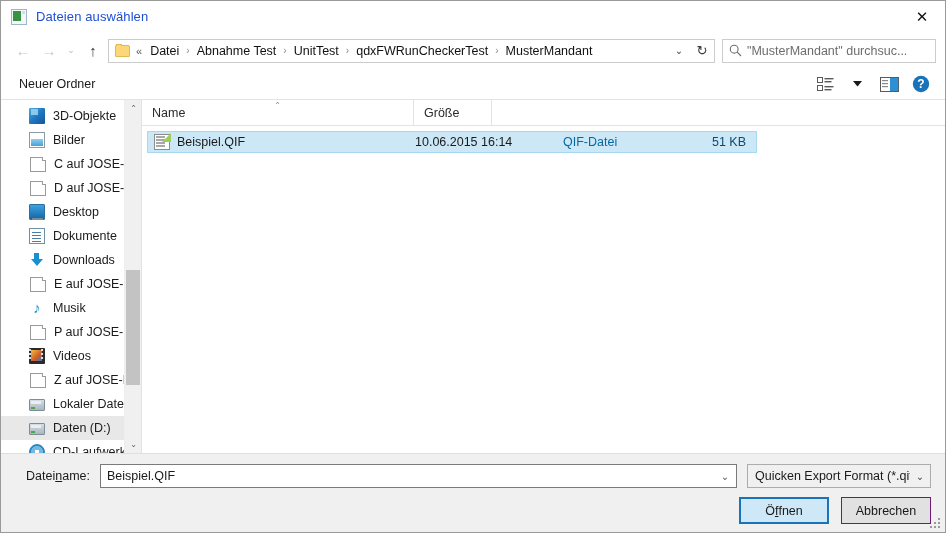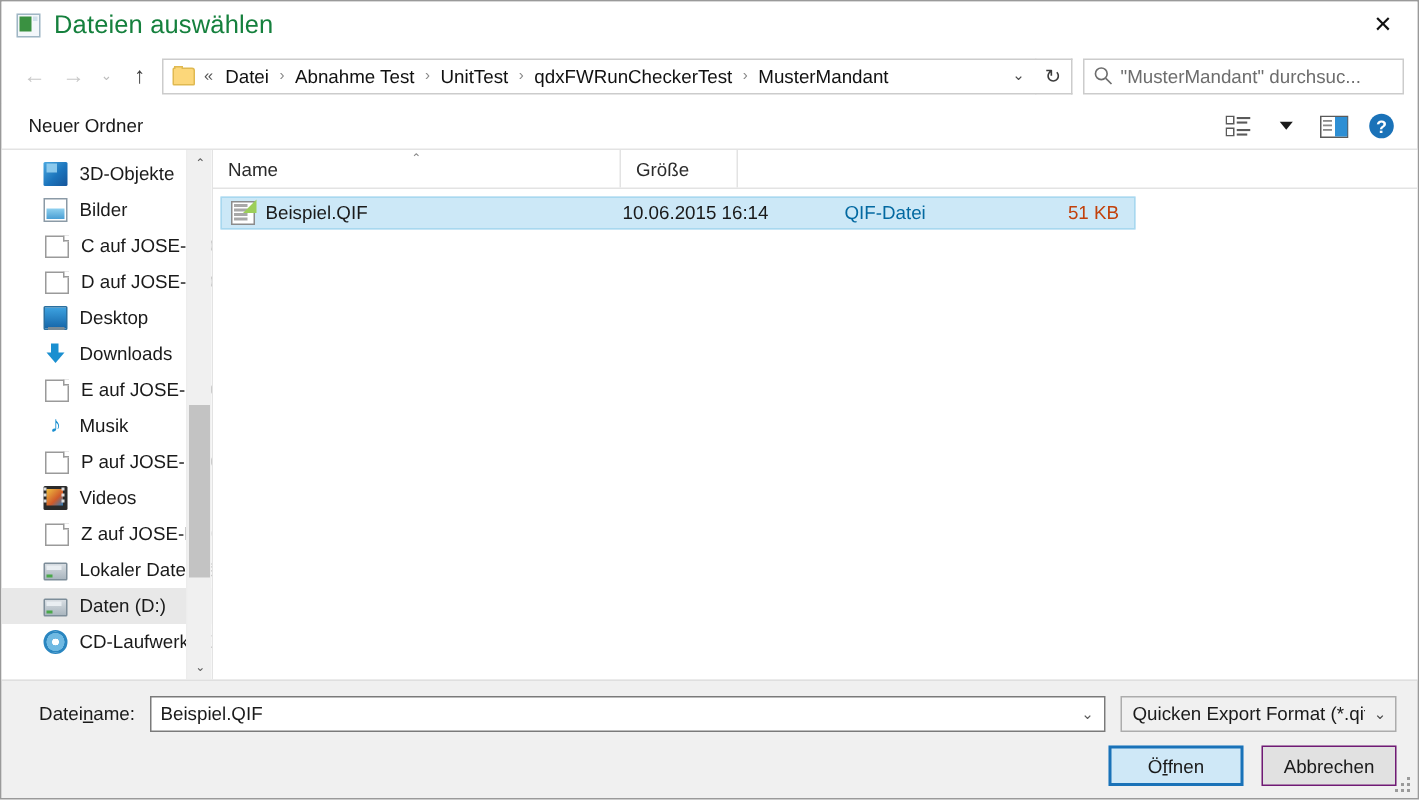"Dateien auswählen" .title-text { color: #15803d -> #1d4ed8; font-size: 17px -> 13px }
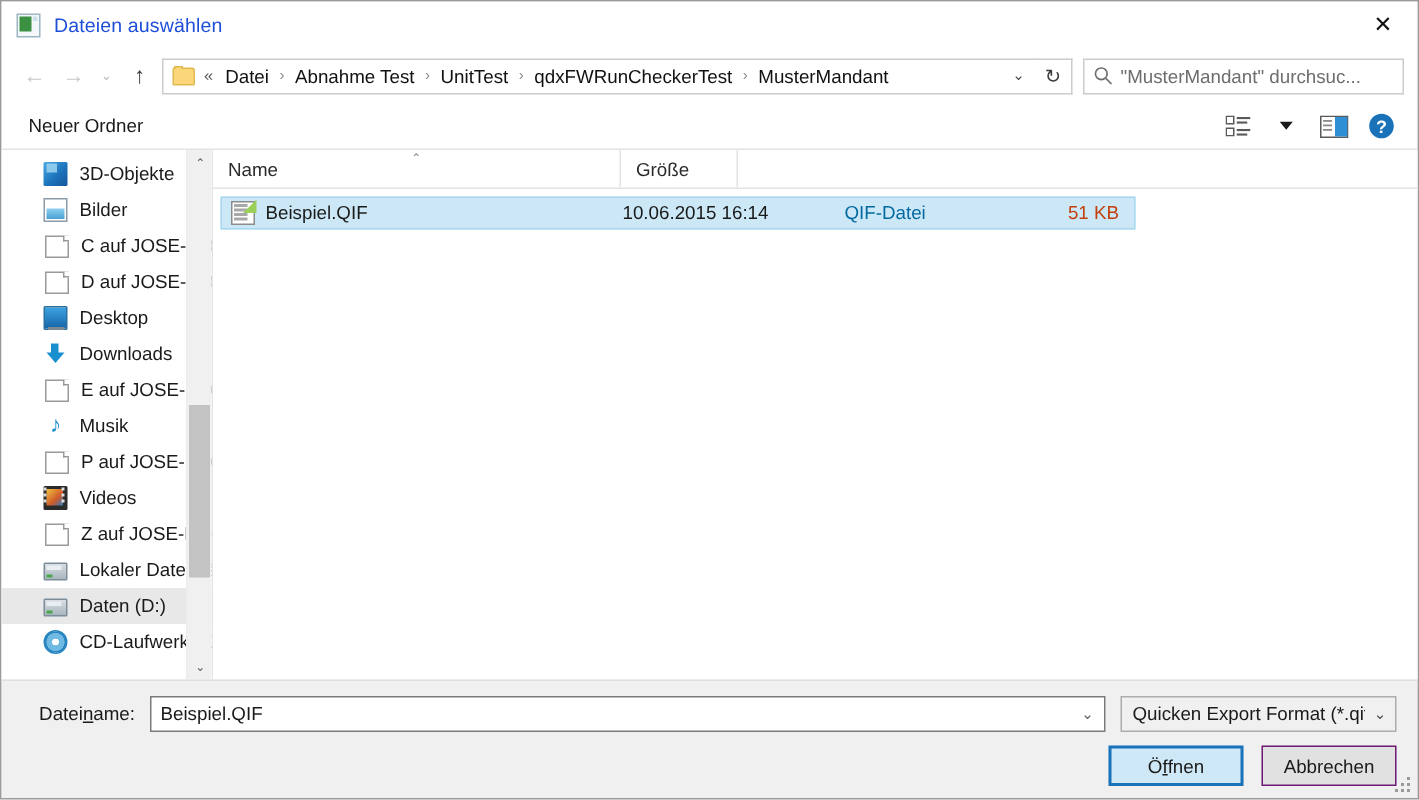"51 KB" .fr-size { color: #c2410c -> #0c4a6e }
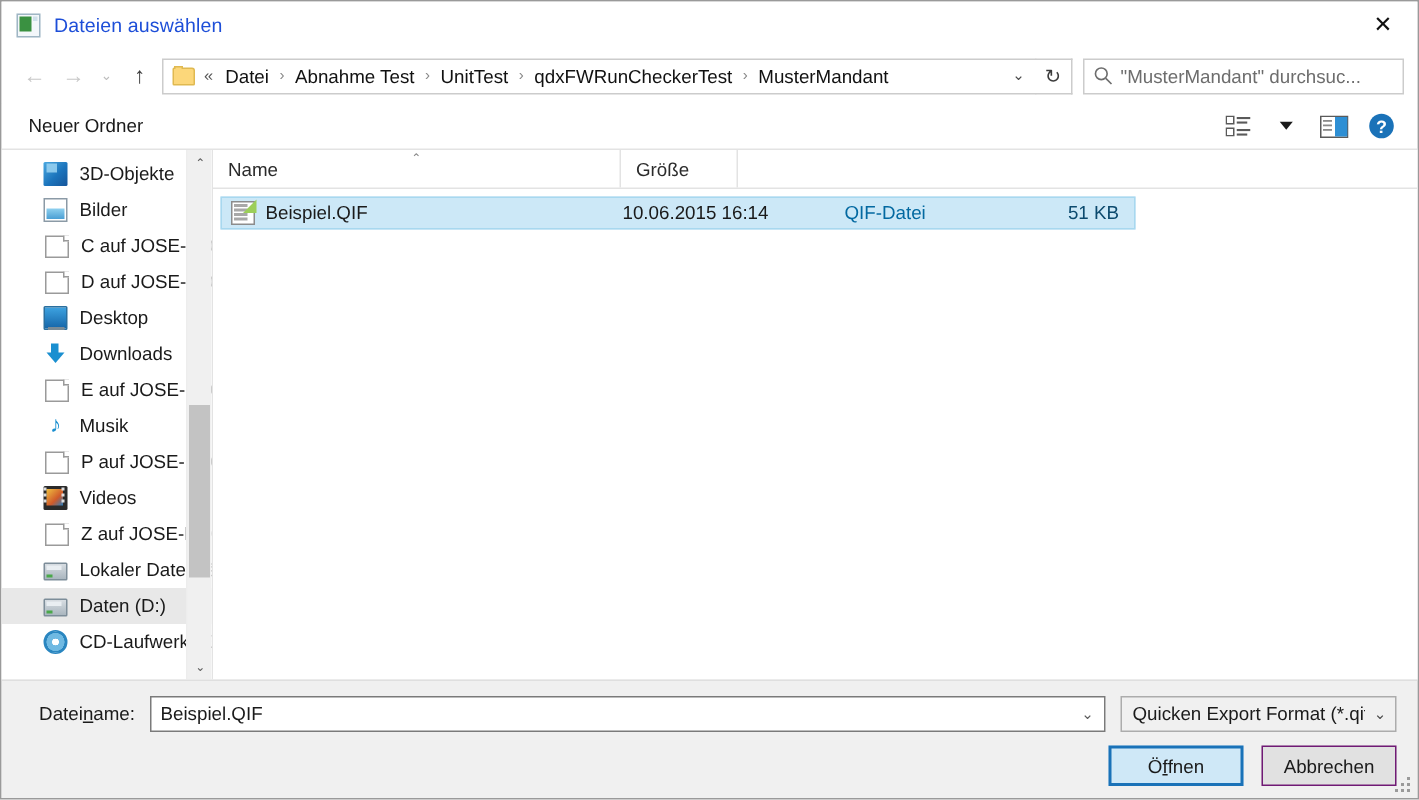"Dokumente" div.side-item { html: none -> <div> <span></span> <span>Dokumente</span> </div> }
